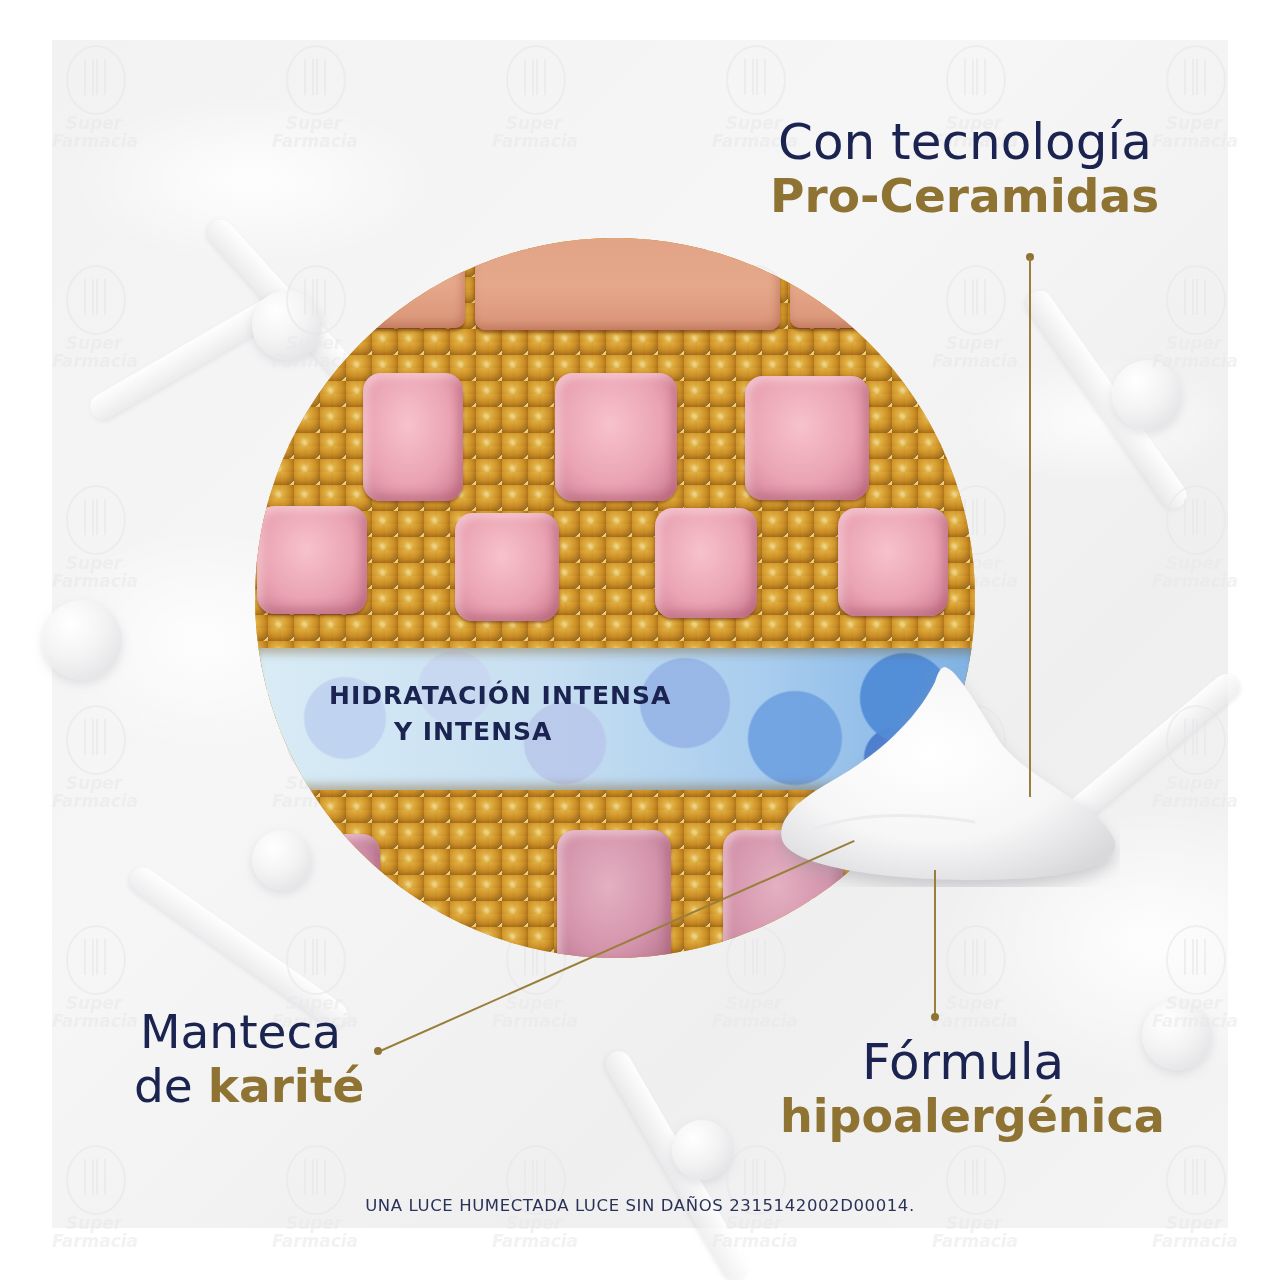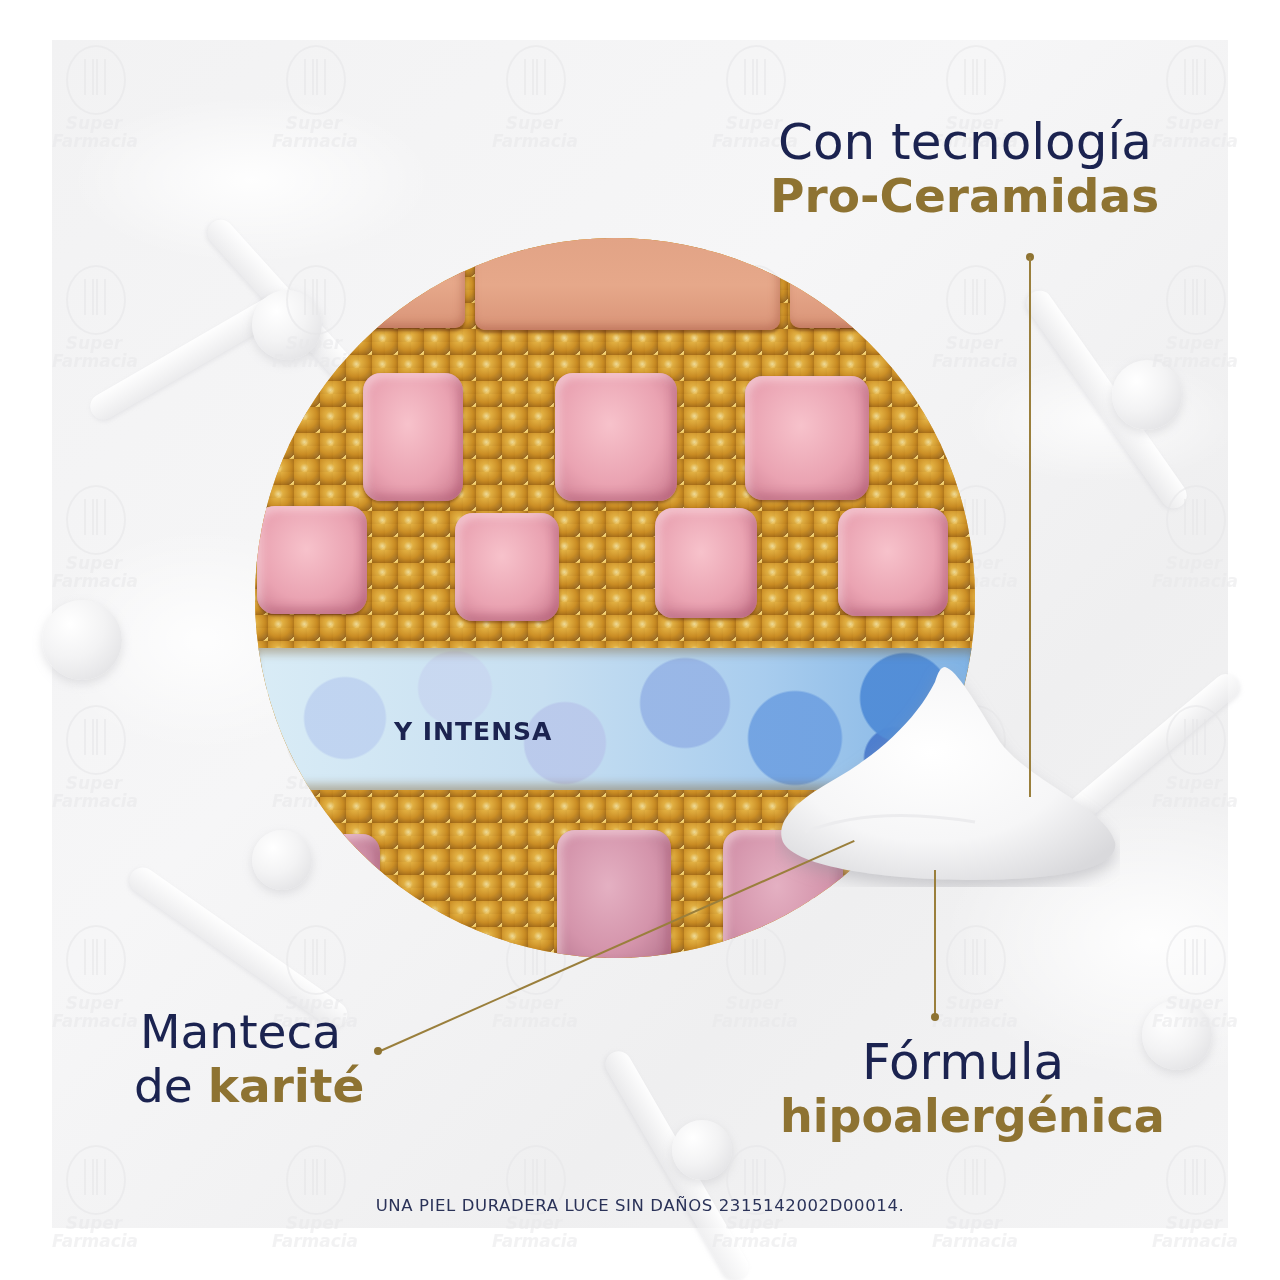"HIDRATACIÓN INTENSA" div.blue-text { html: none -> <div>HIDRATACIÓN INTENSA</div> }
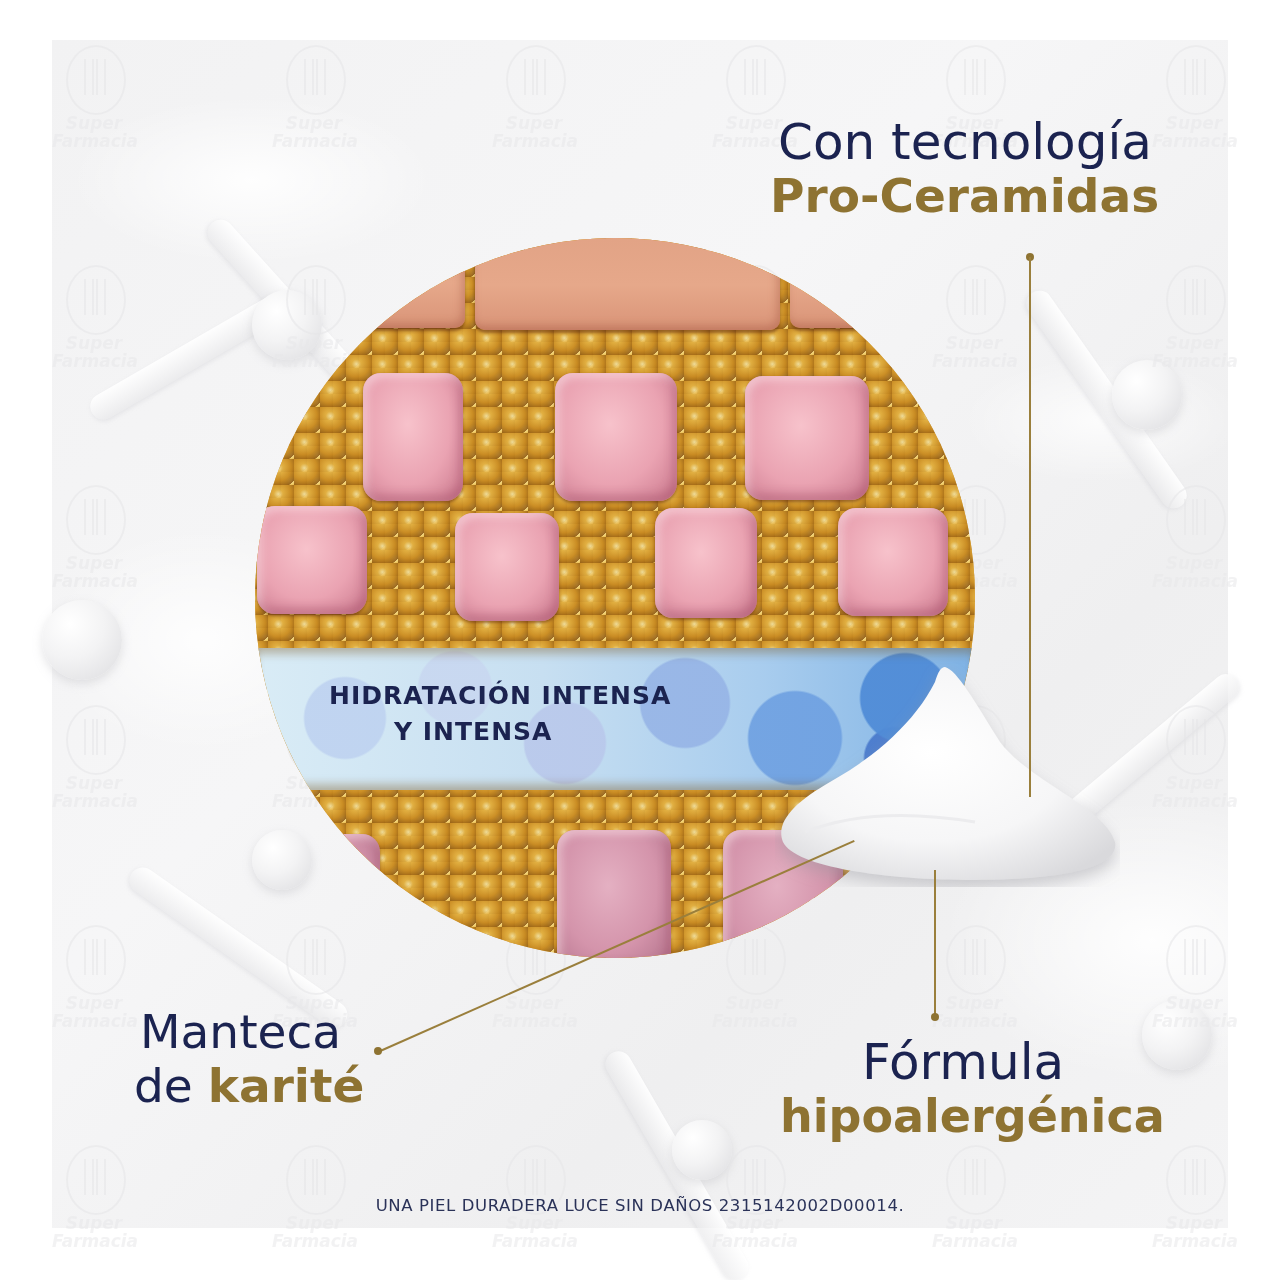"UNA PIEL DURADERA LUCE SIN" div.footer { text: PIEL DURADERA -> LUCE HUMECTADA }
